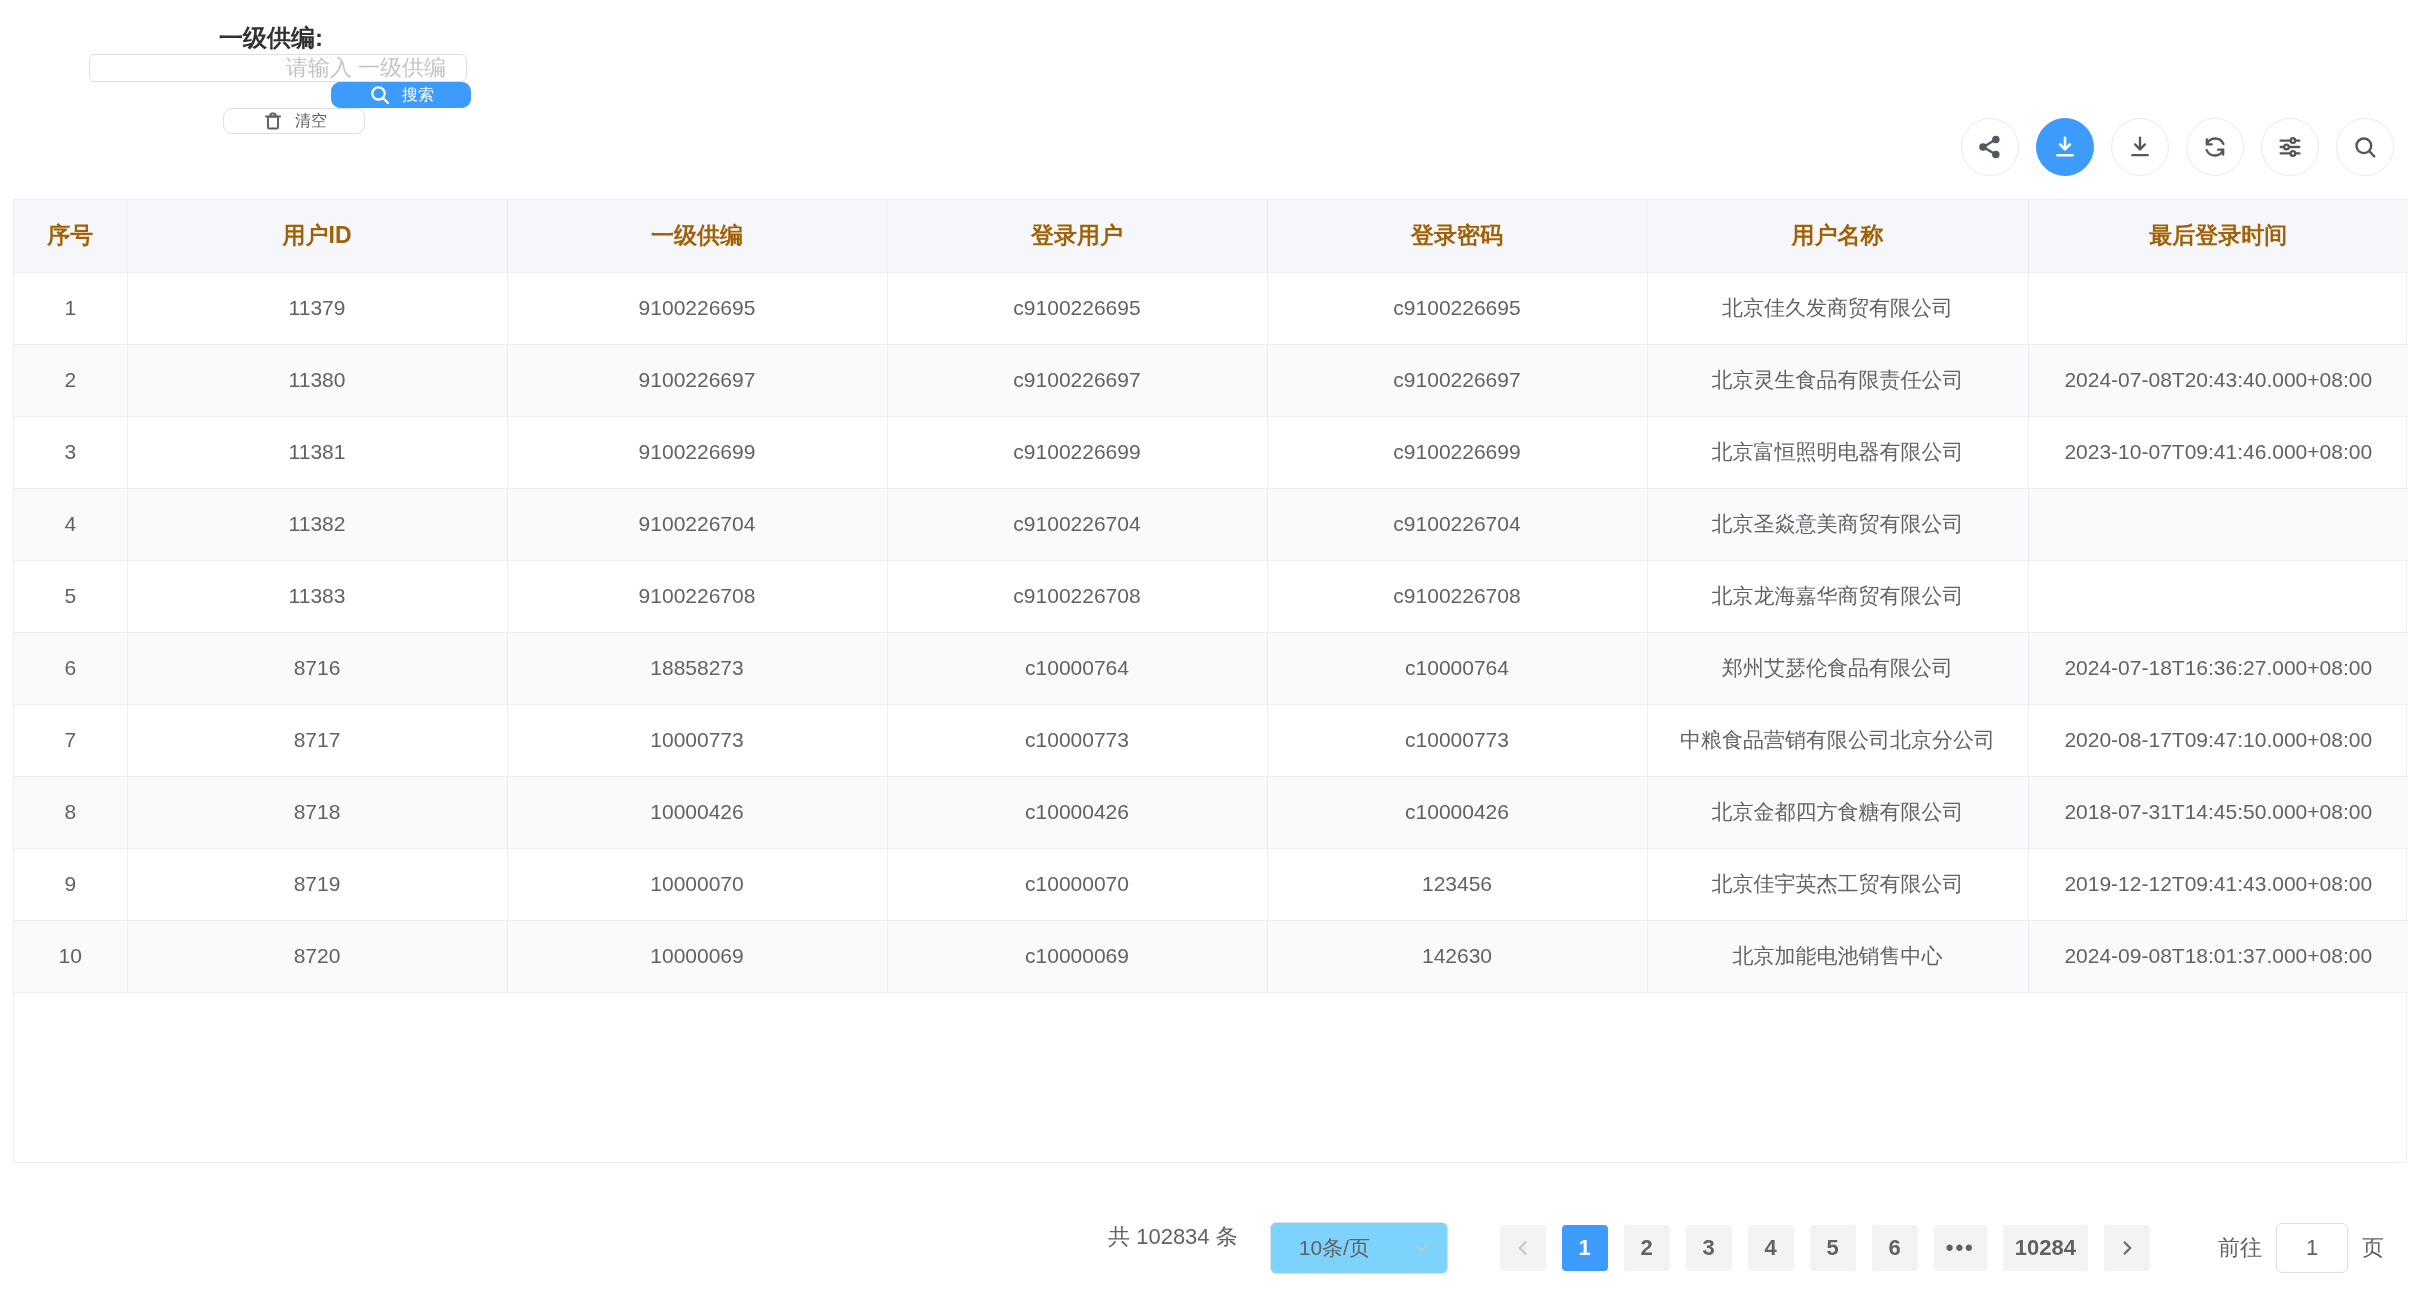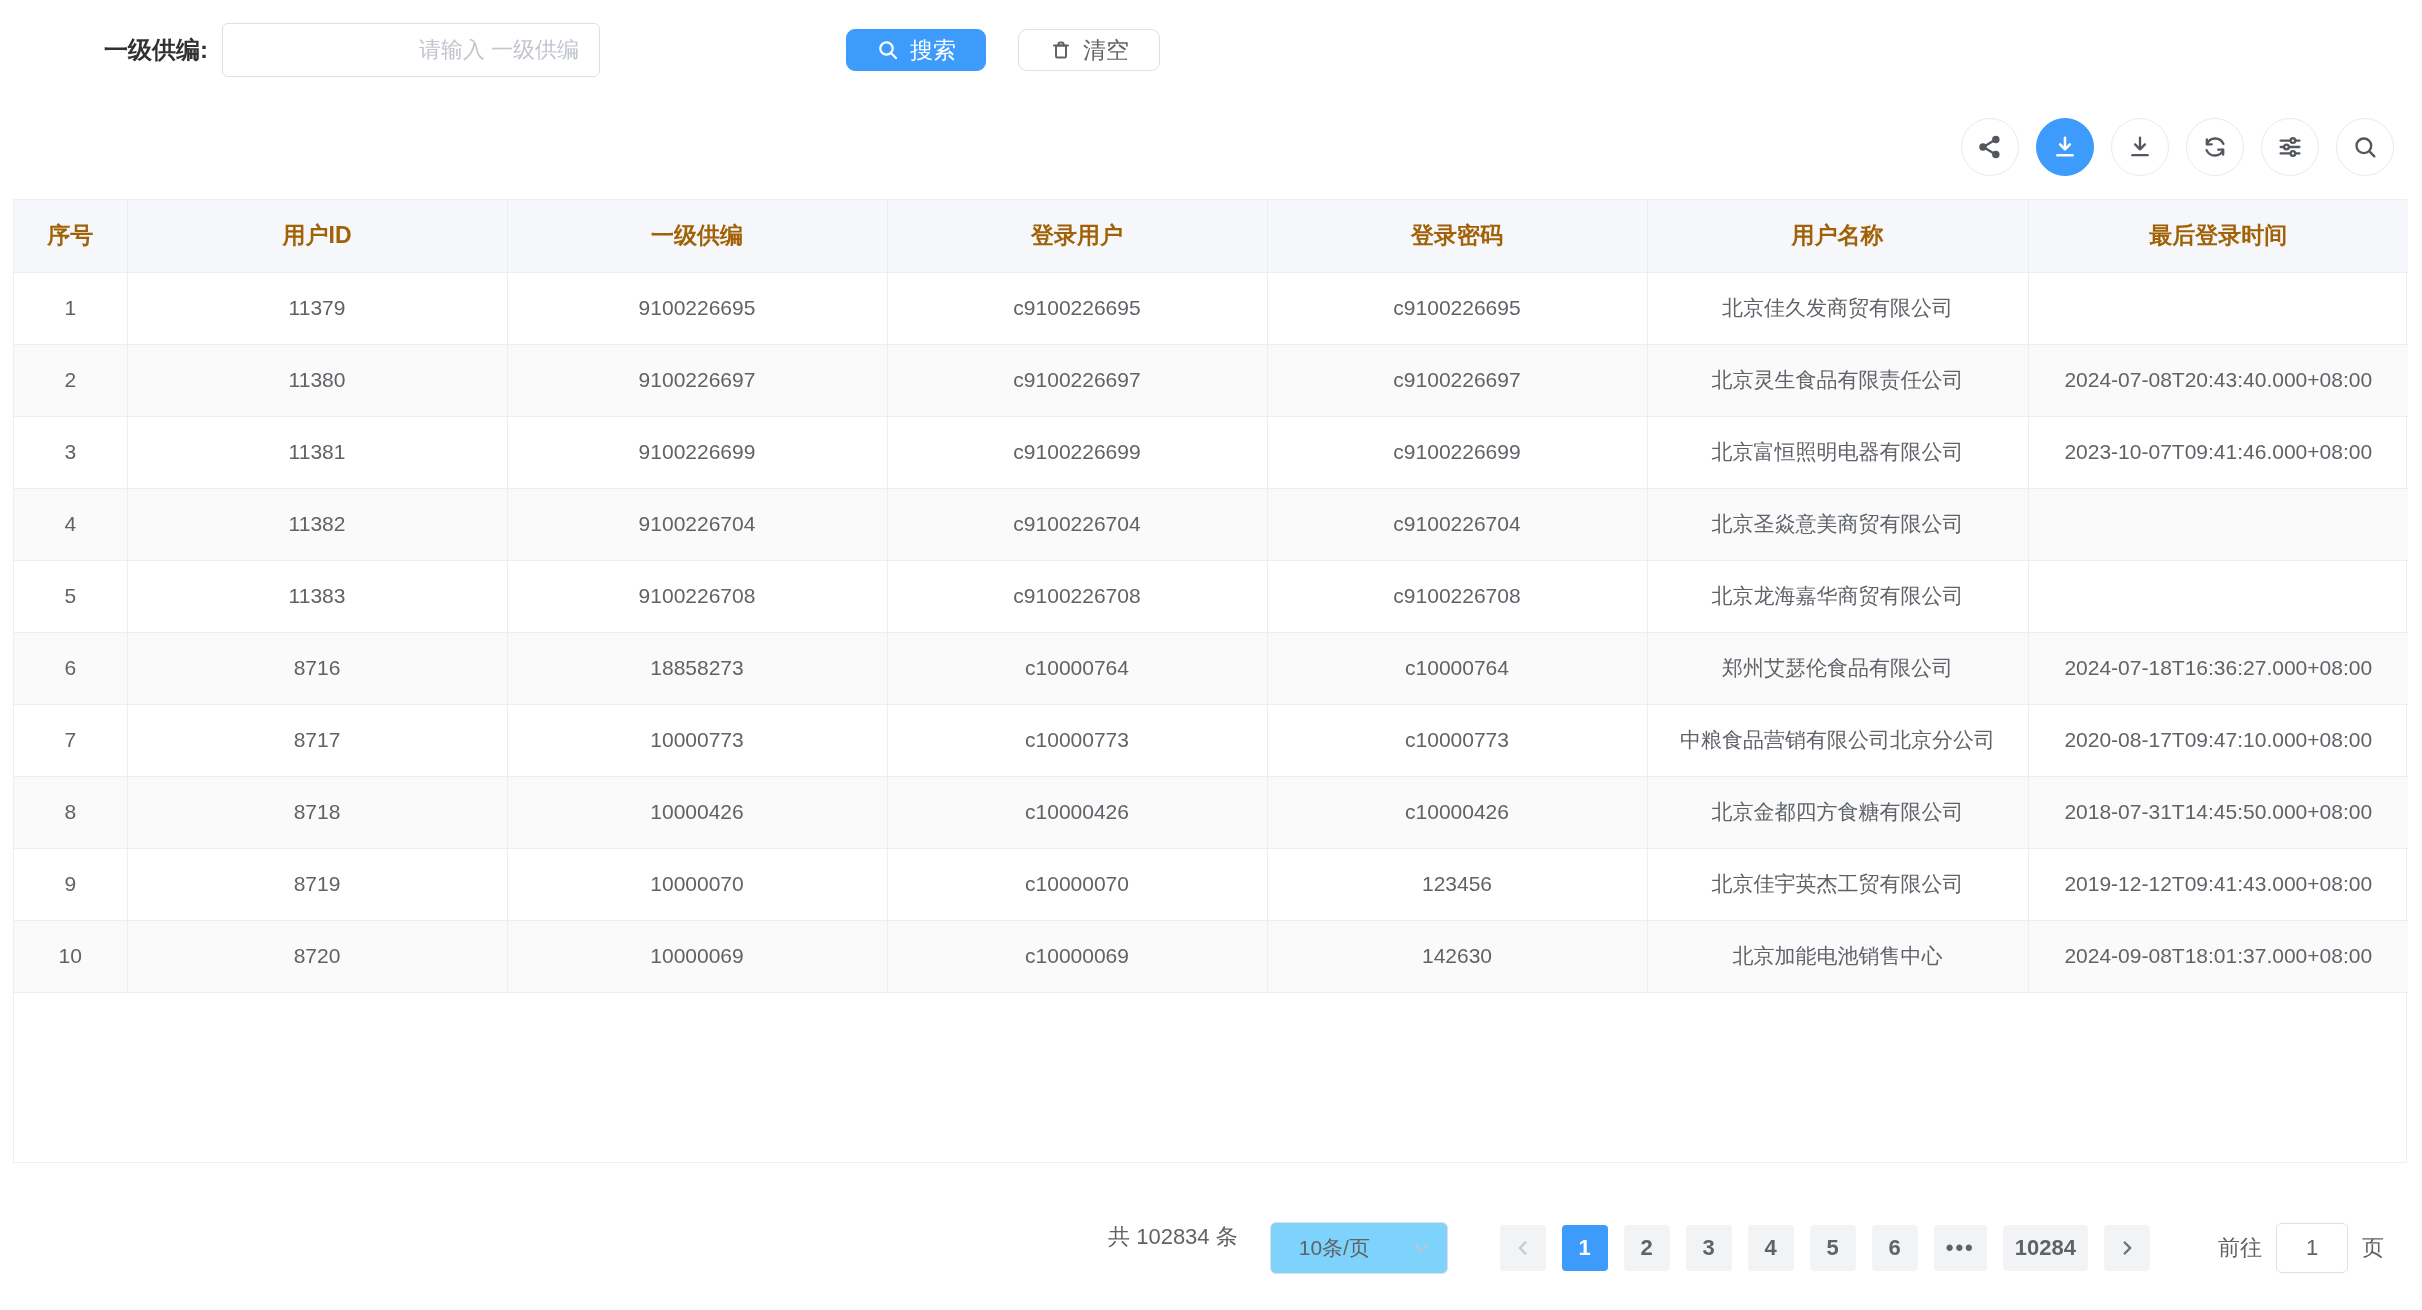"一级供编:" .search-row { flex-direction: none -> column; left: 104px -> 85px }
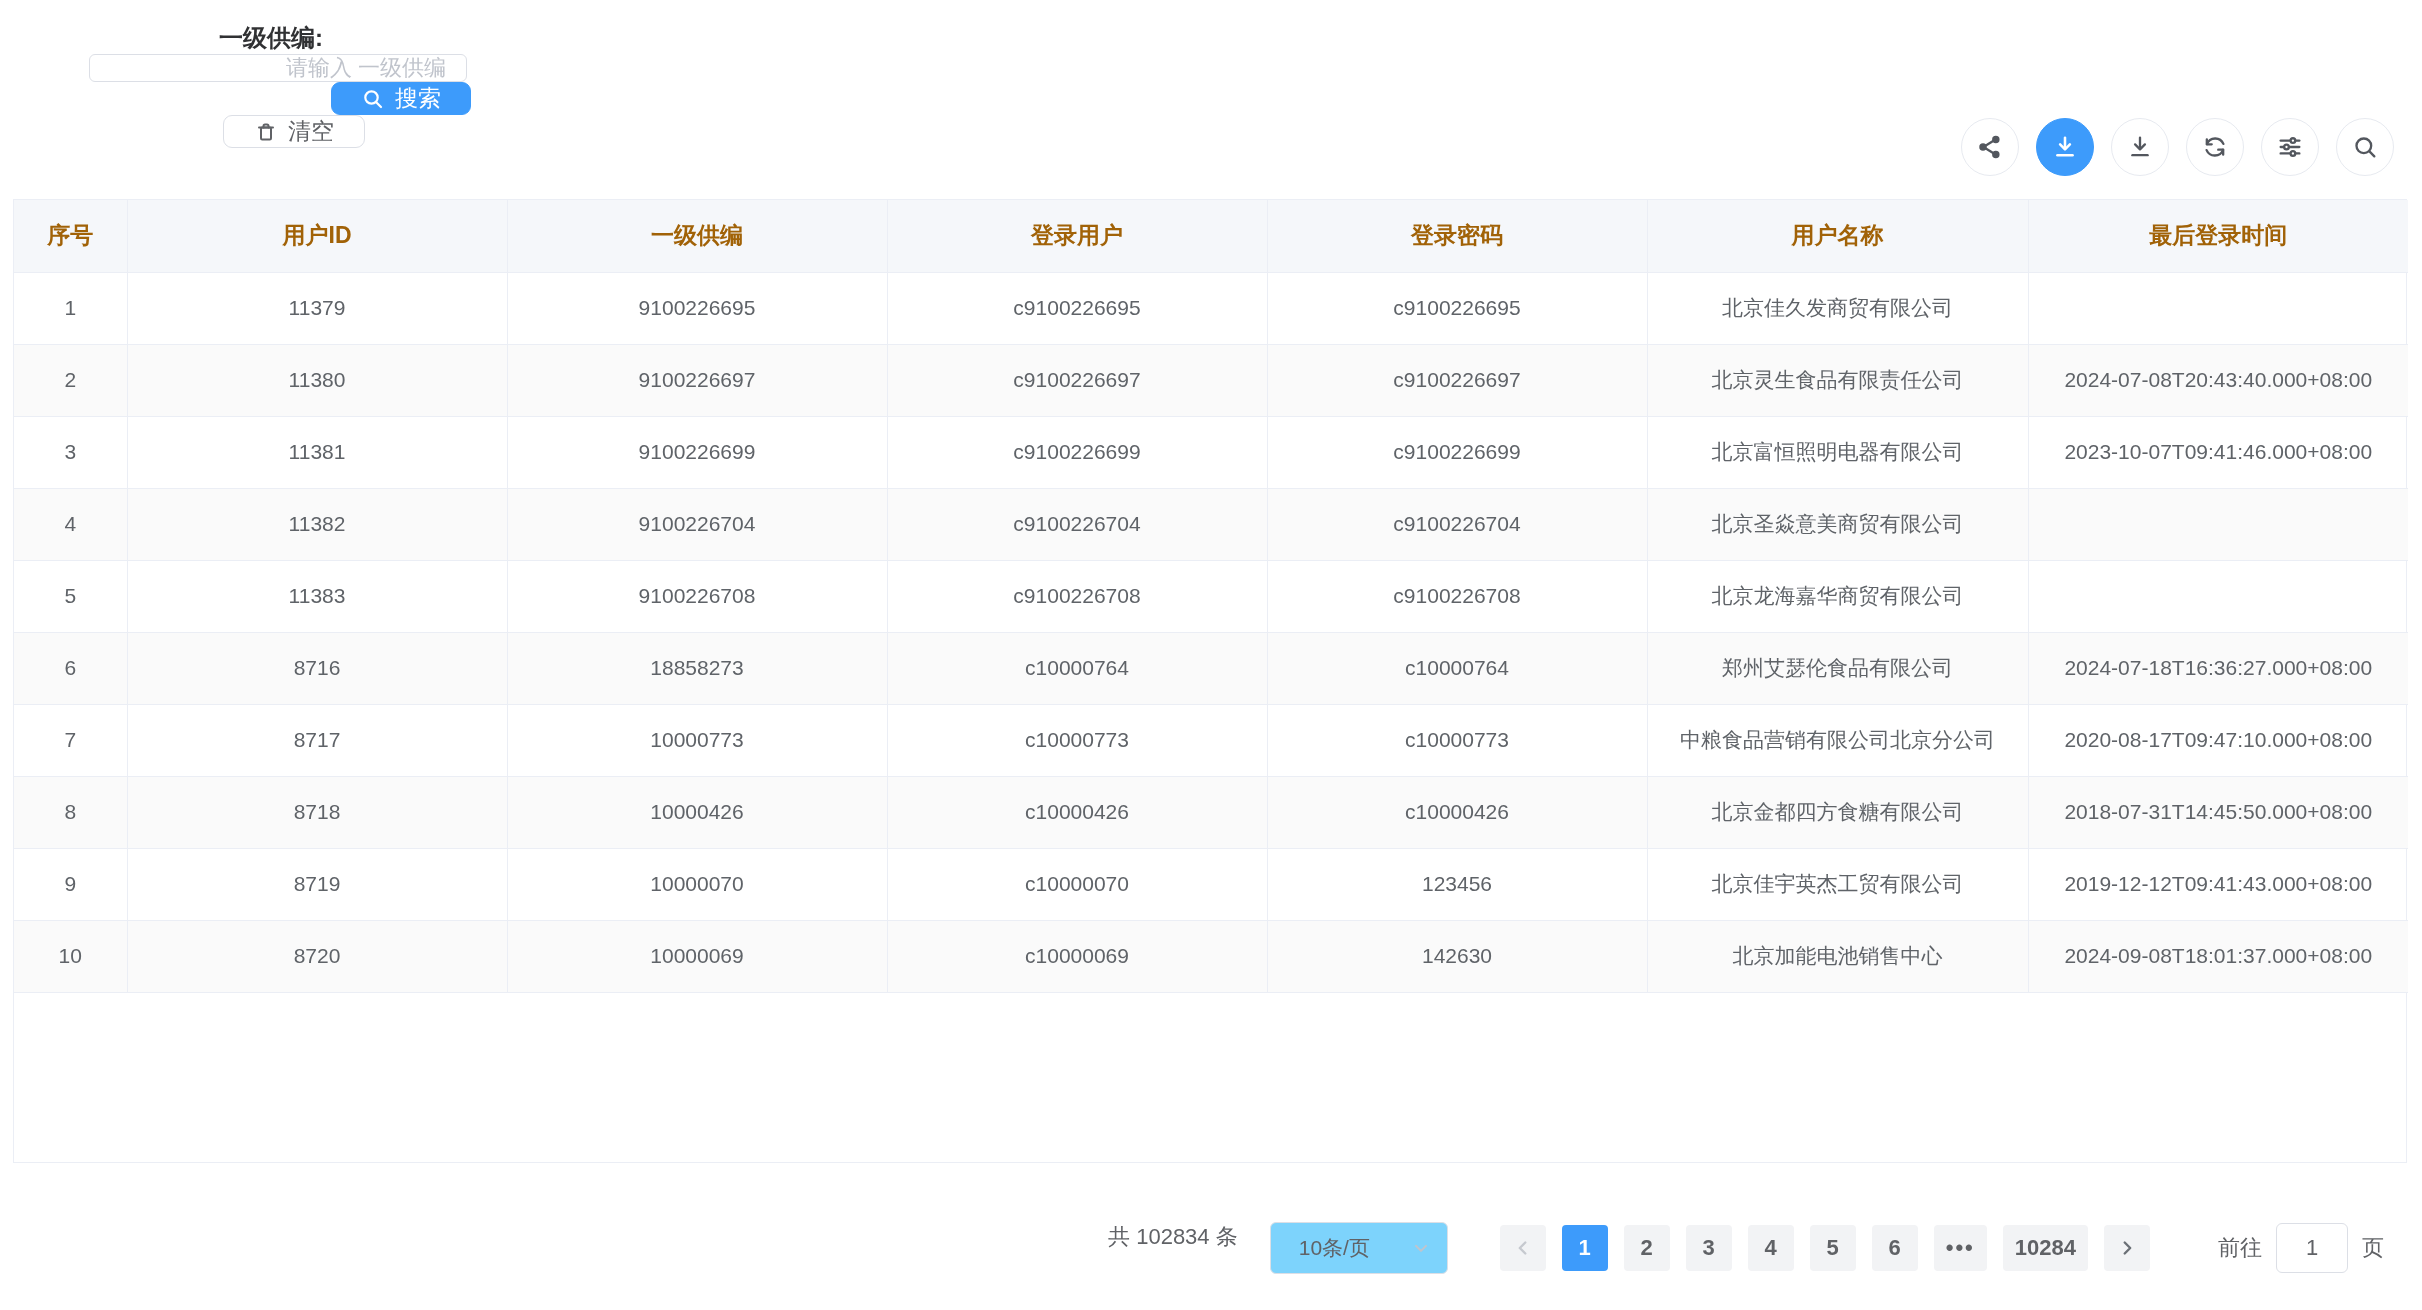"搜索" .btn { font-size: 23px -> 16px }
